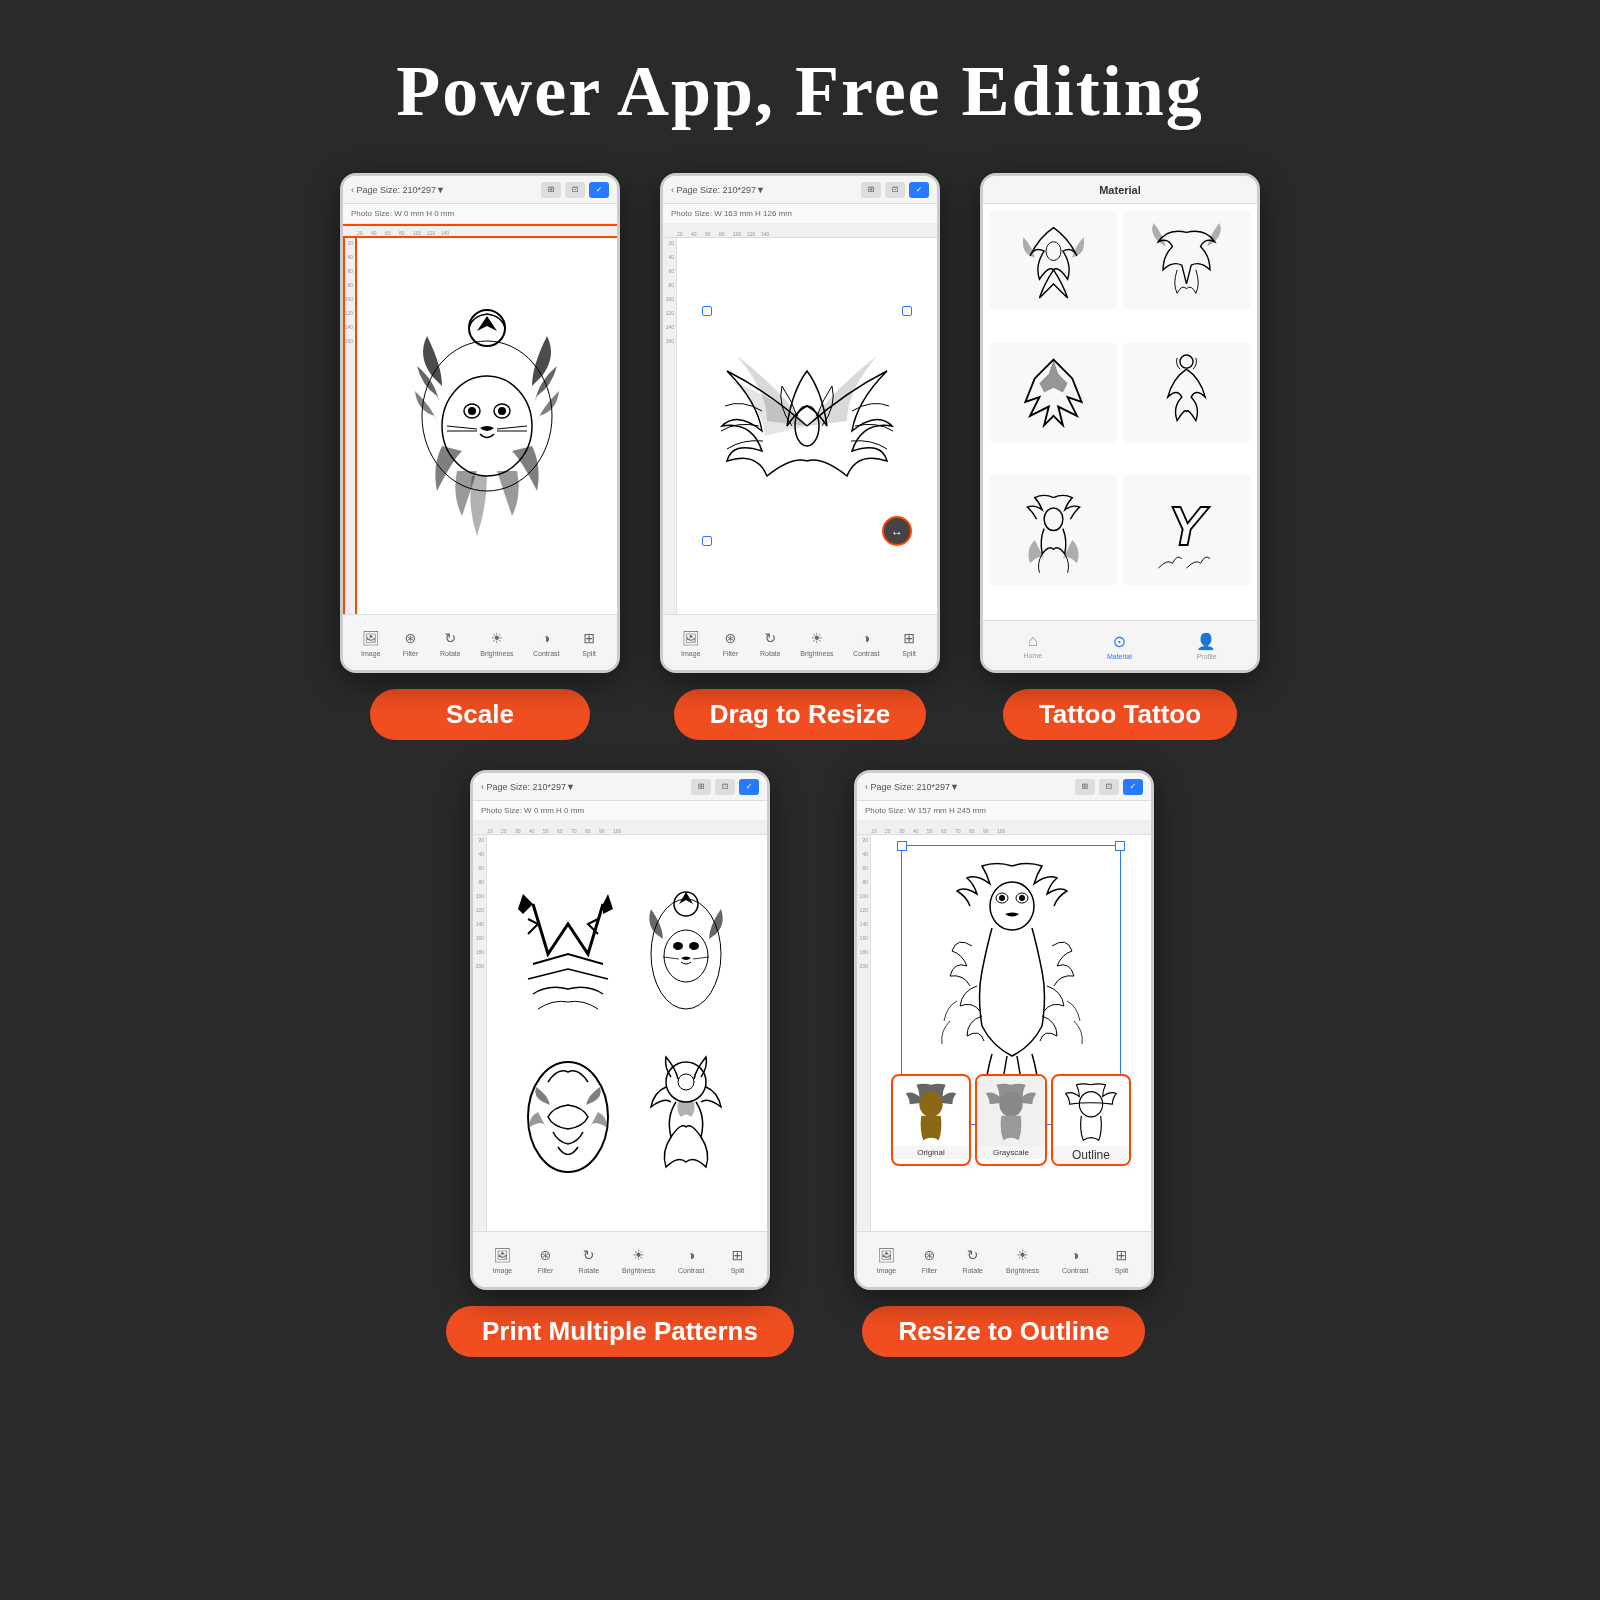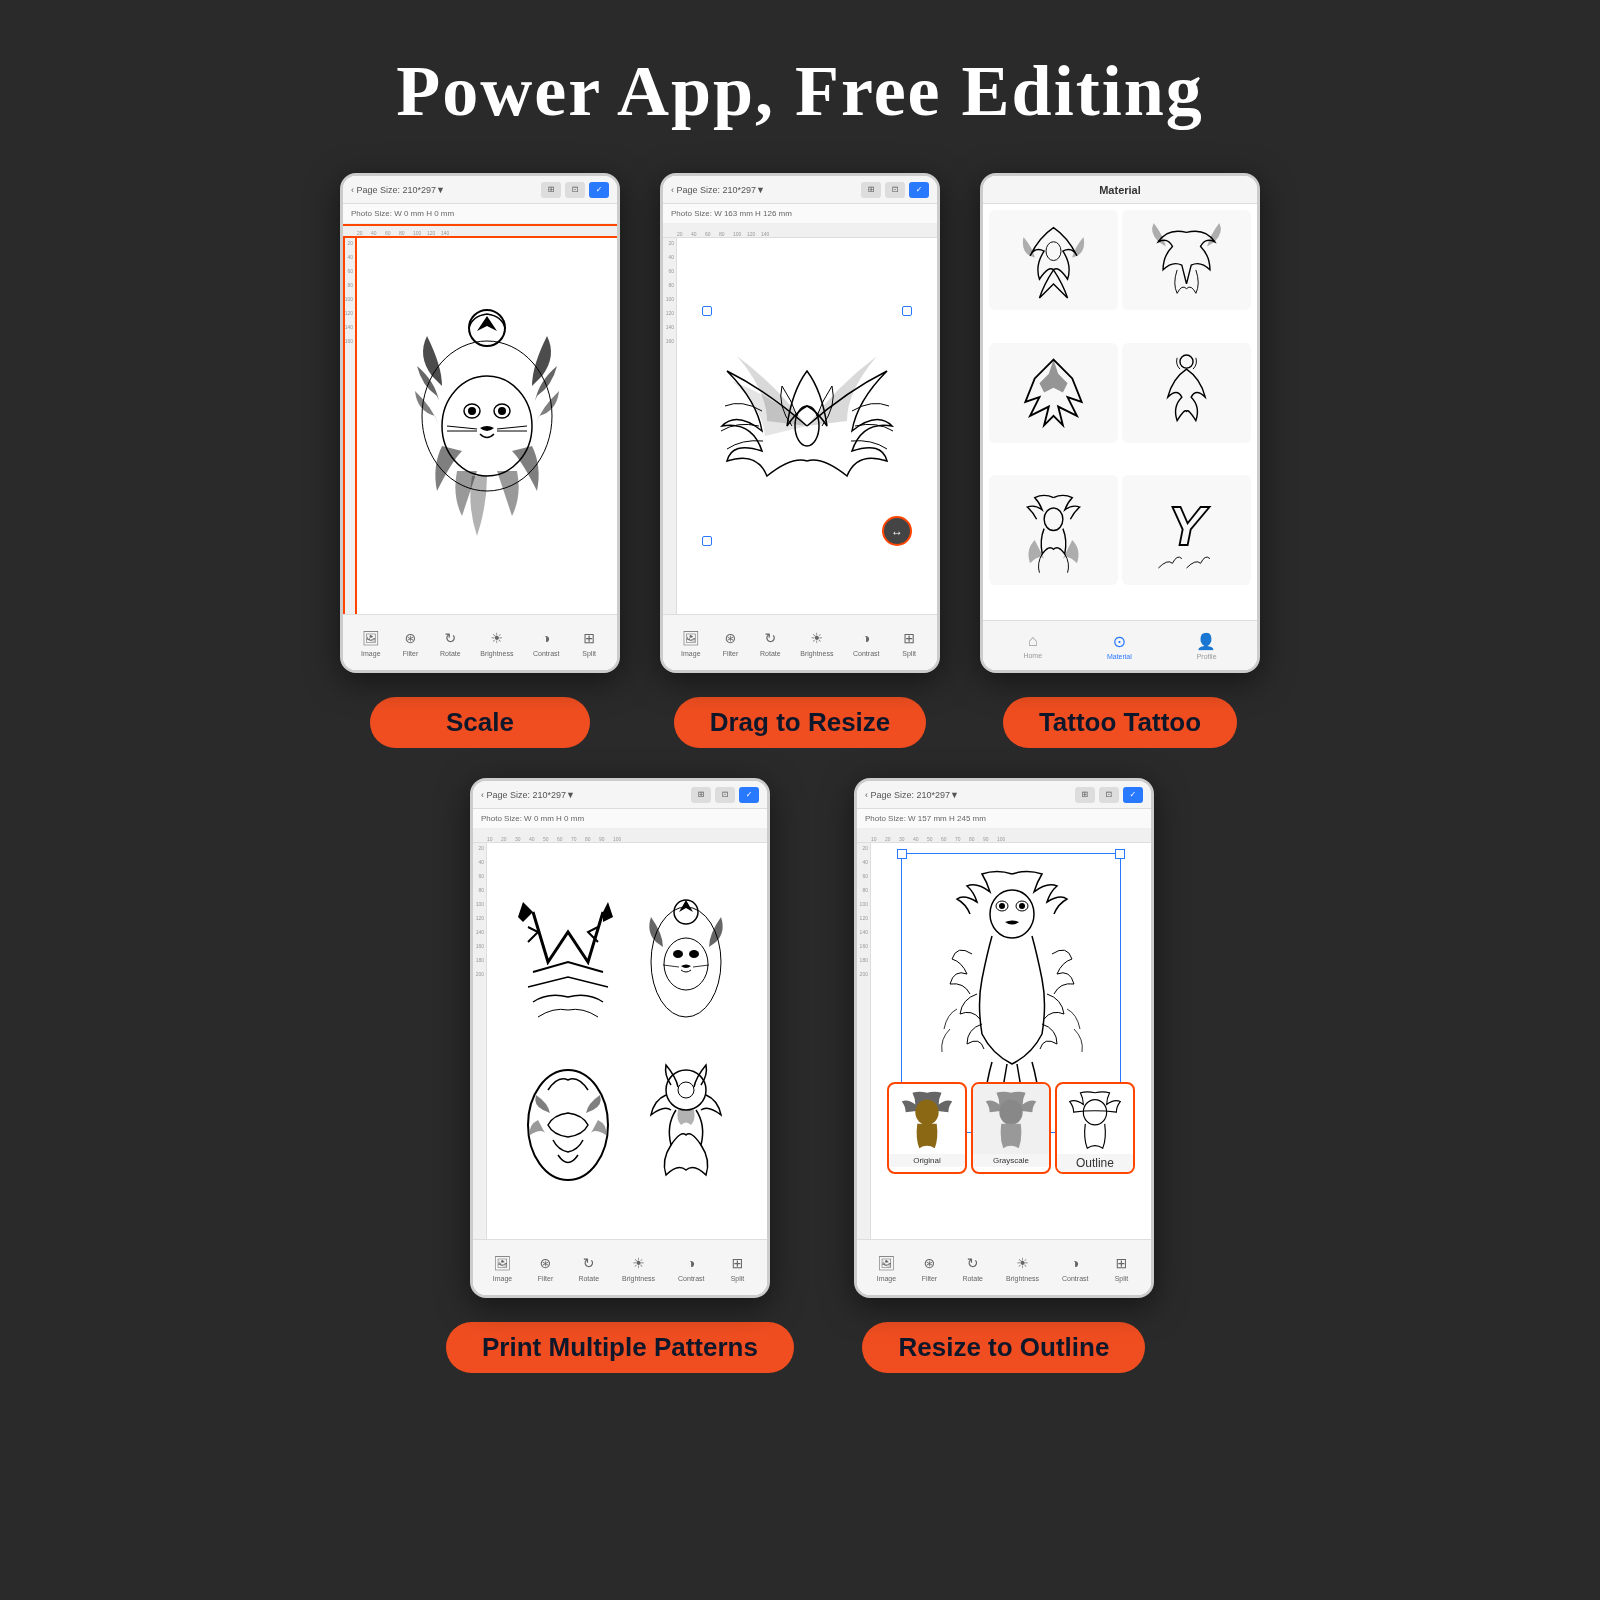"Scale" .label-pill { color: #0f172a -> #ffffff; margin-top: 8px -> none }
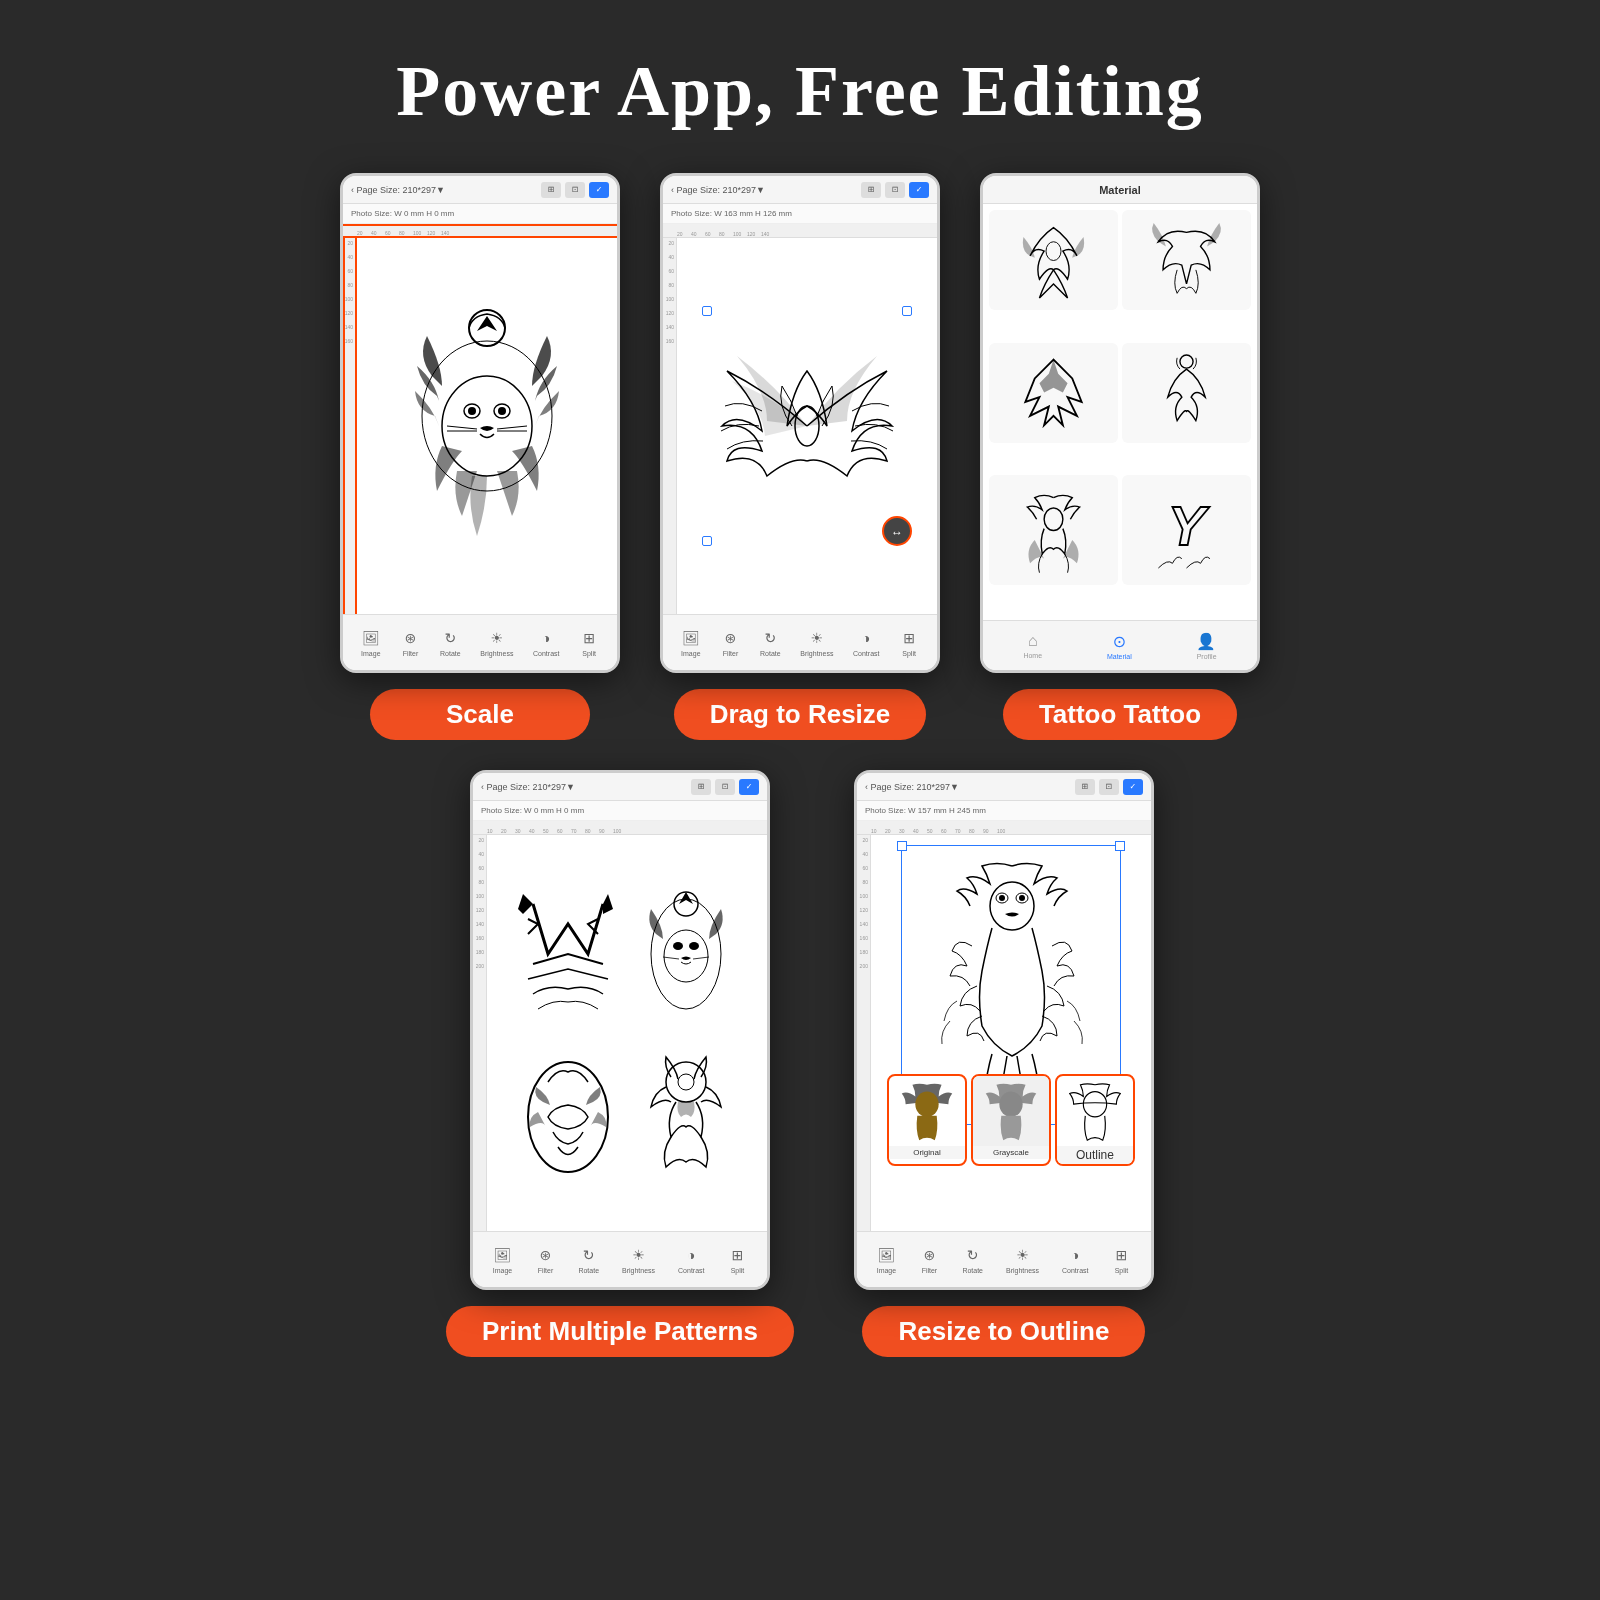"Grayscale" div { width: 80px -> 72px }
